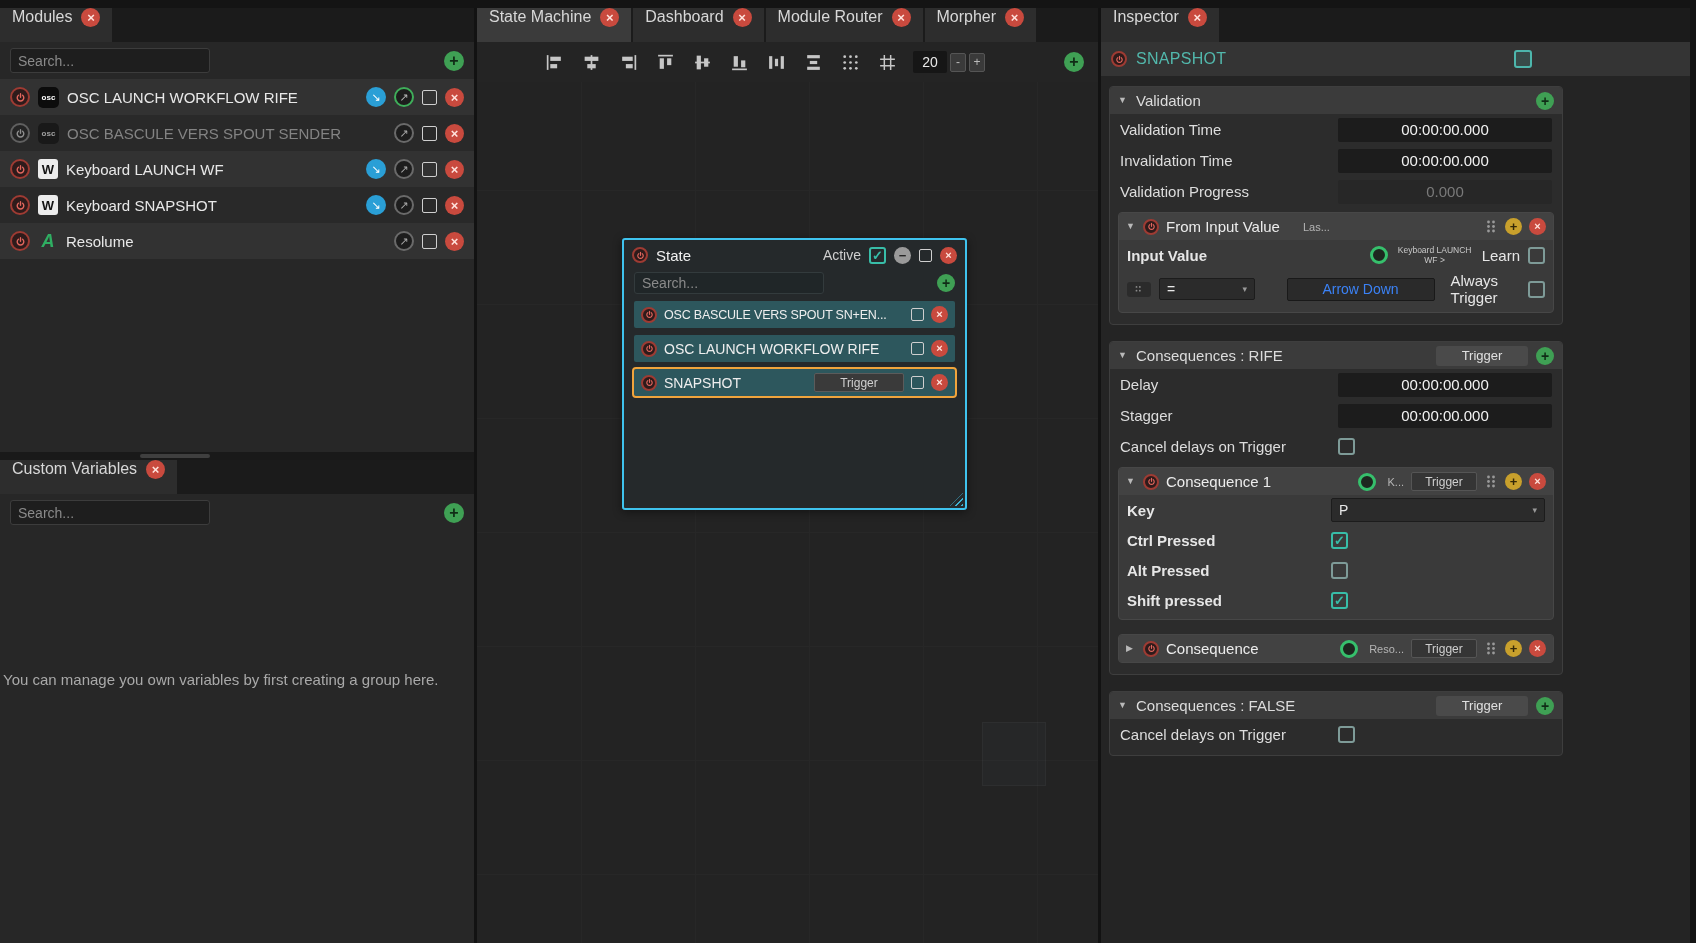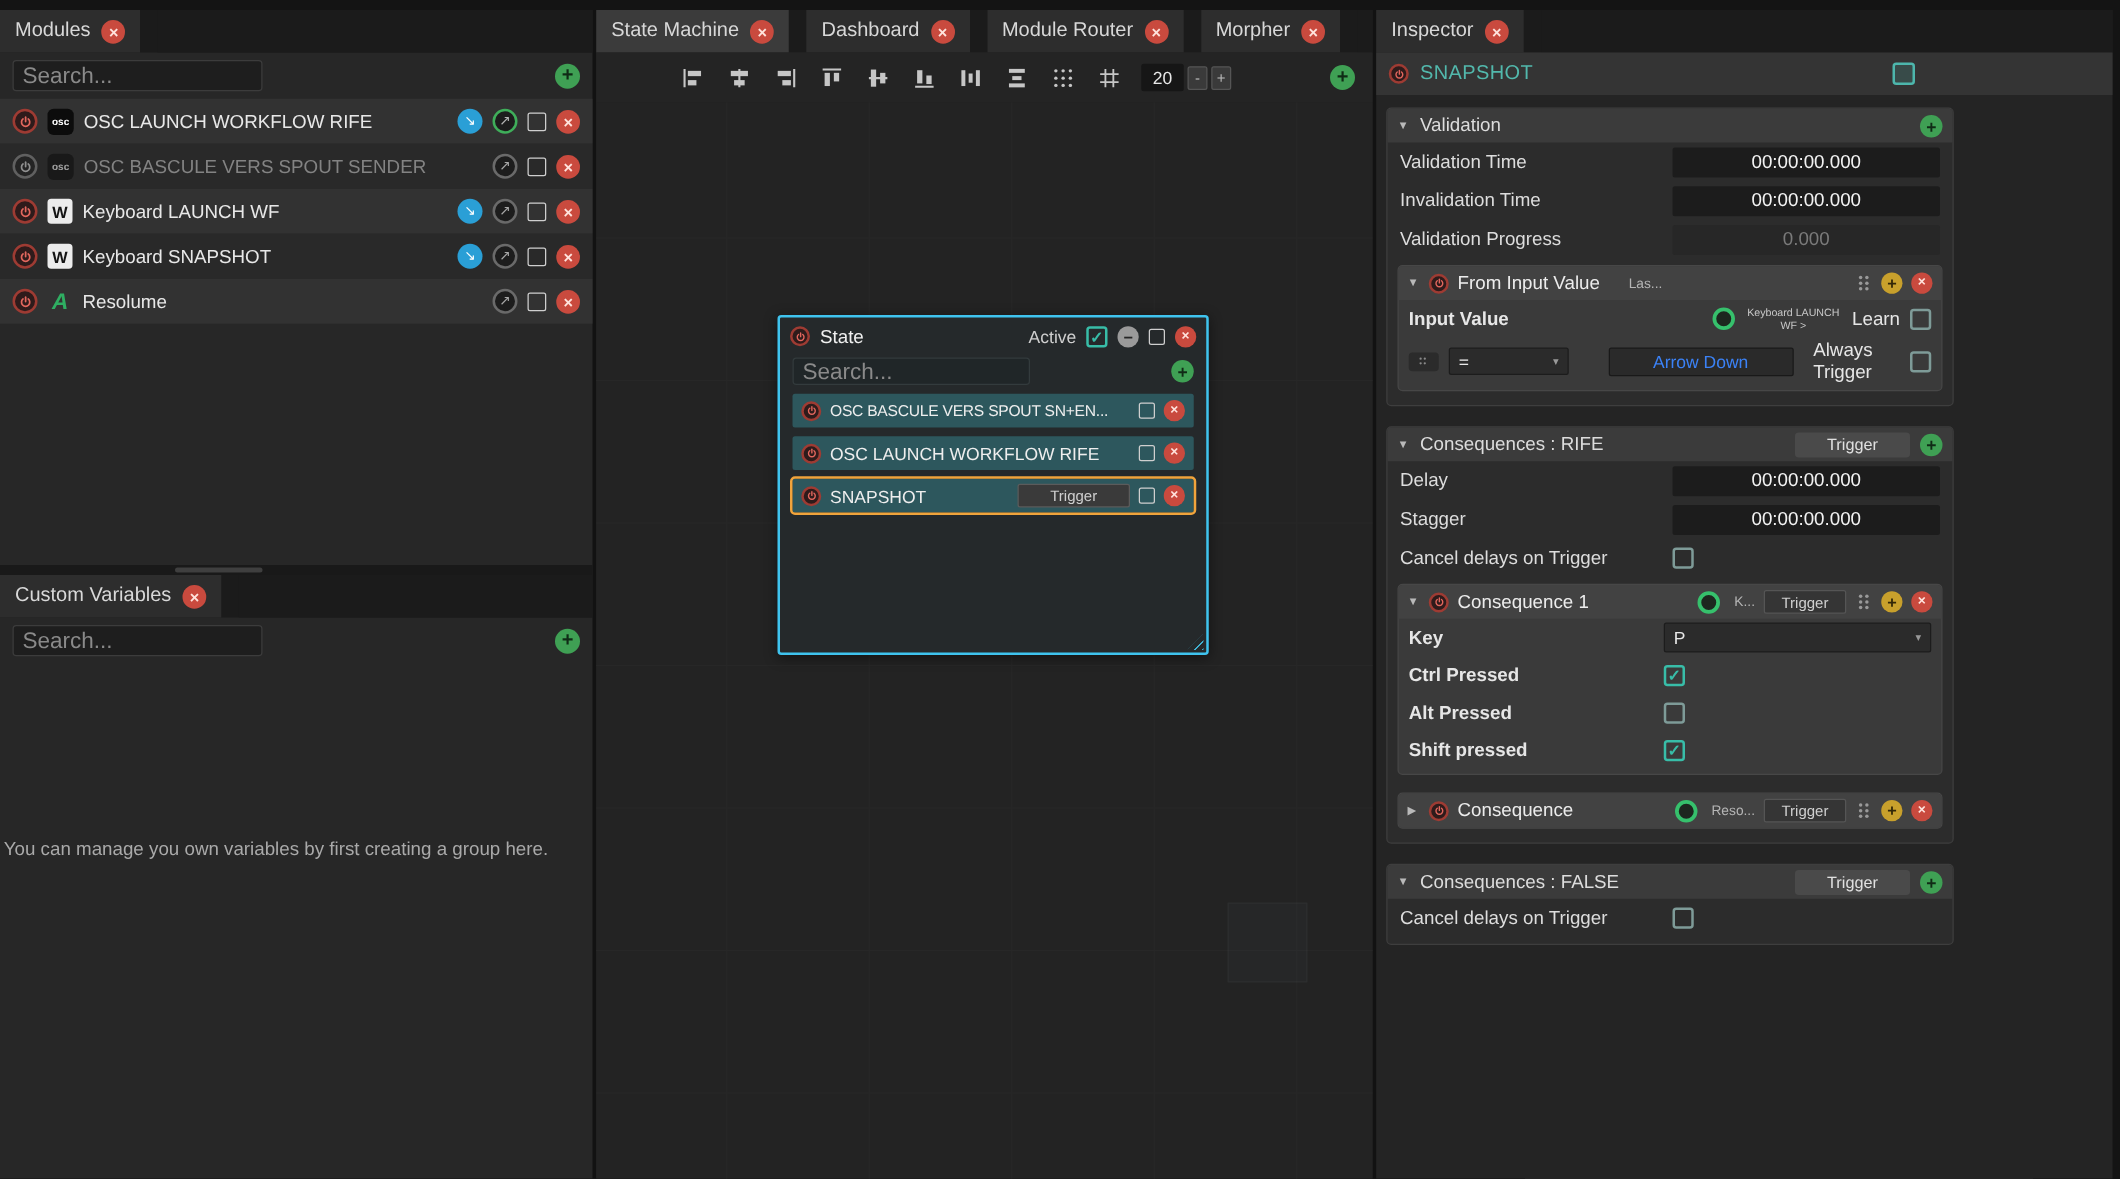"Modules" .tab { align-items: center -> flex-start; margin-right: 14px -> 2px }
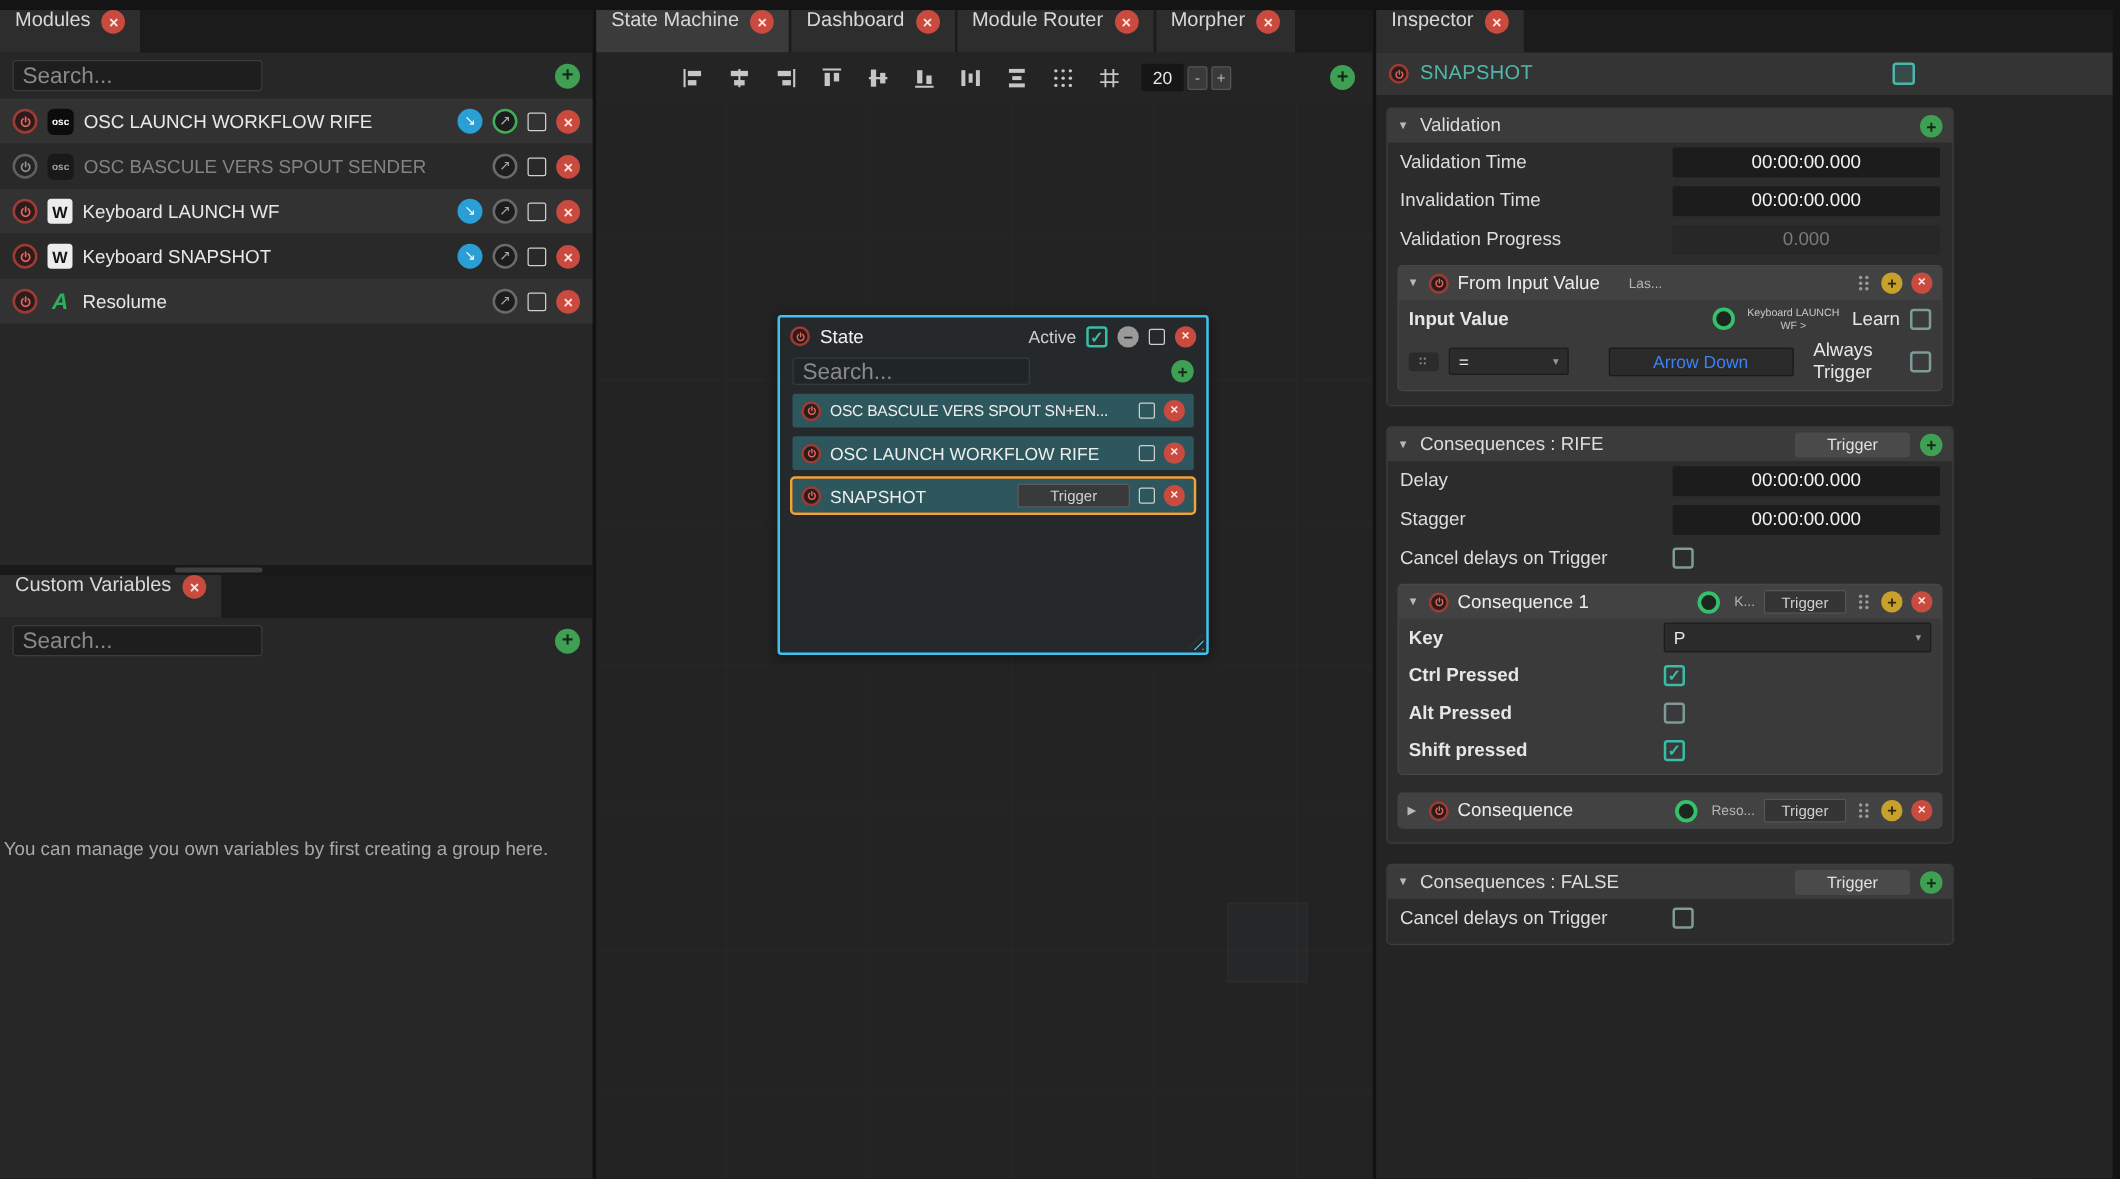"Search..." .search-input { font-size: 18px -> 14px }
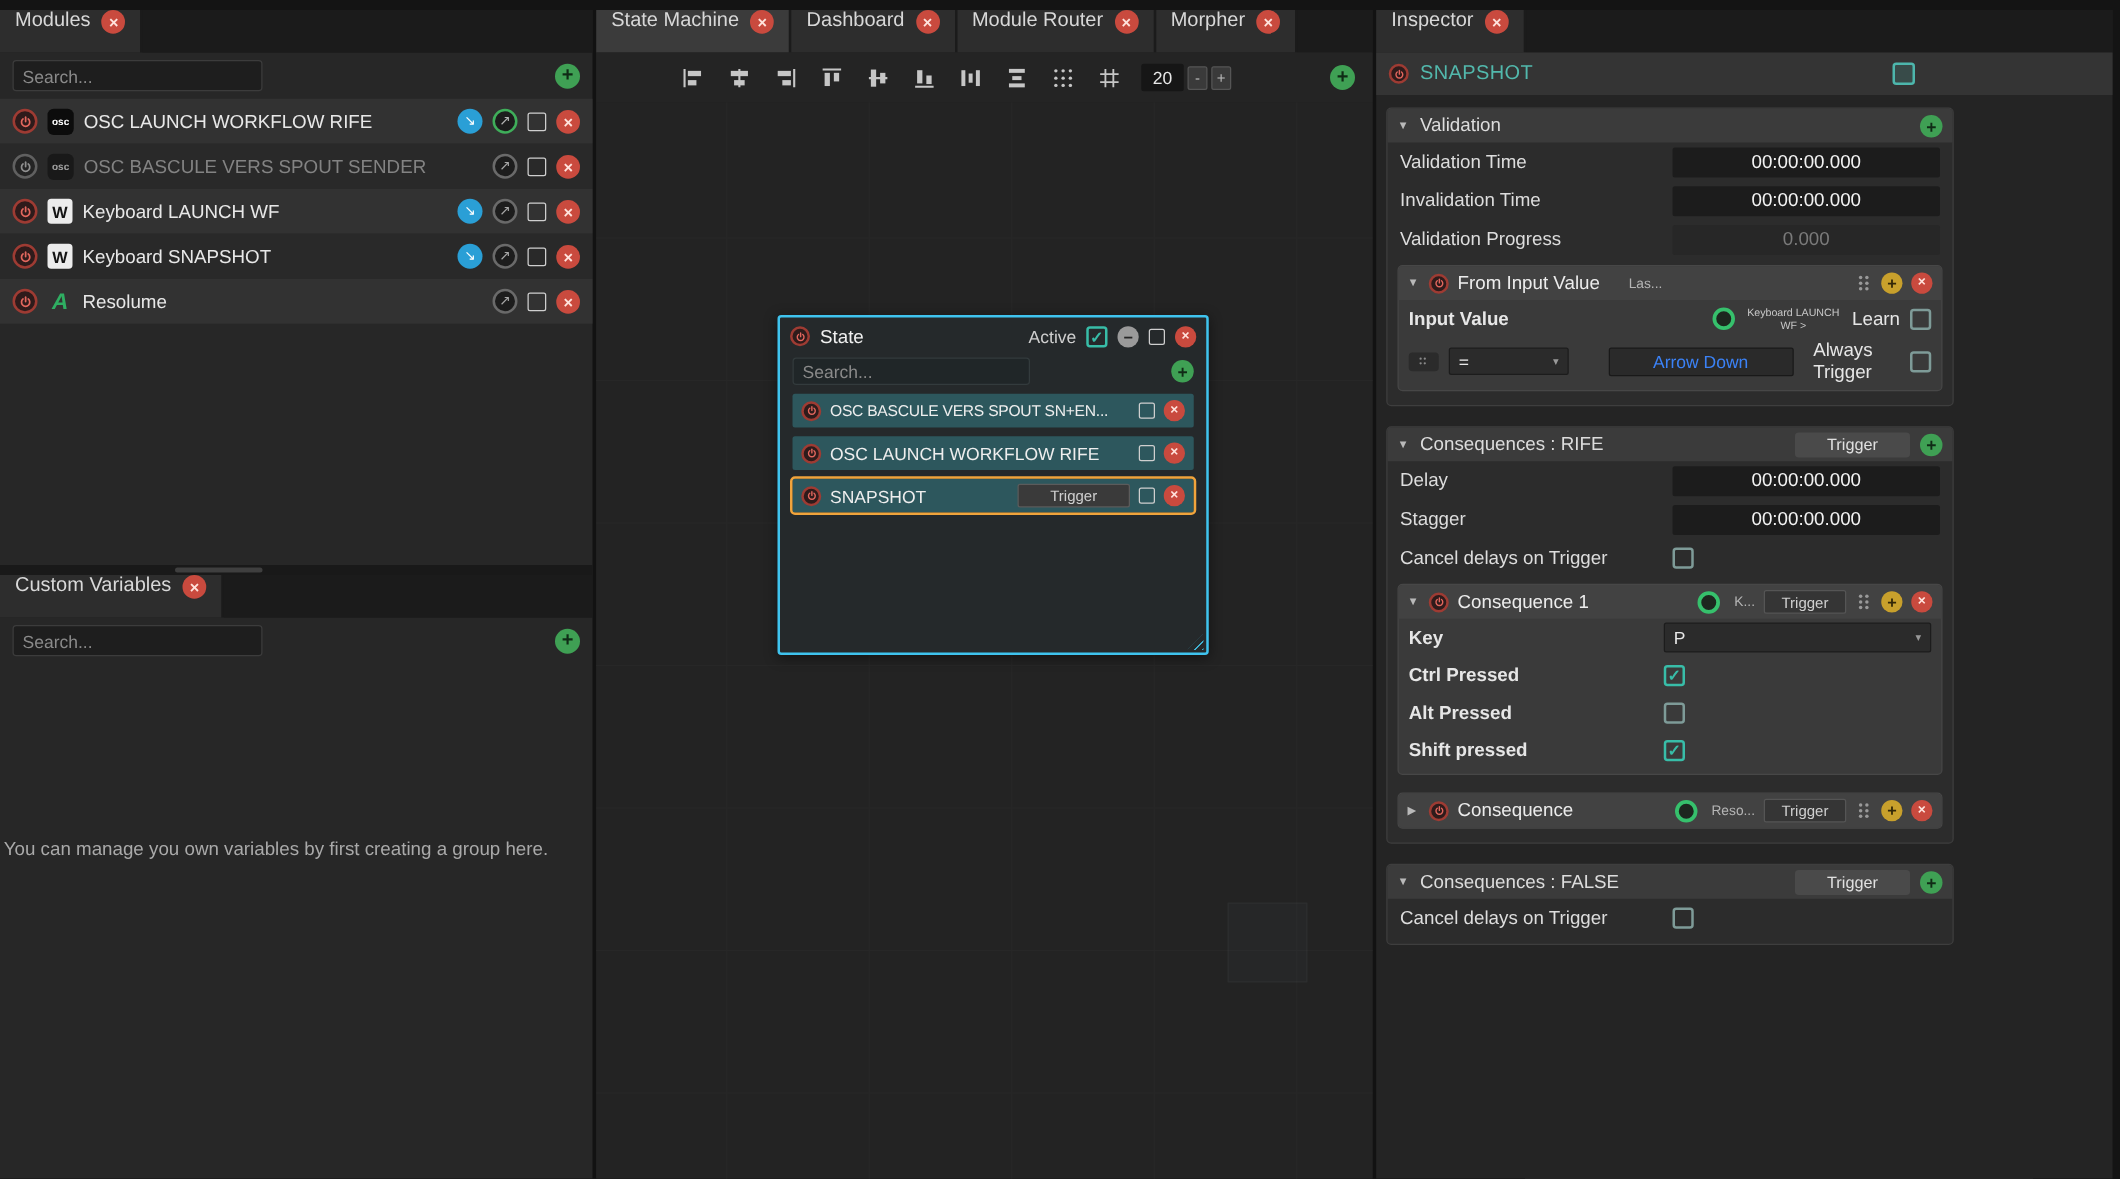"State" .state-node { top: 170px -> 156px }
